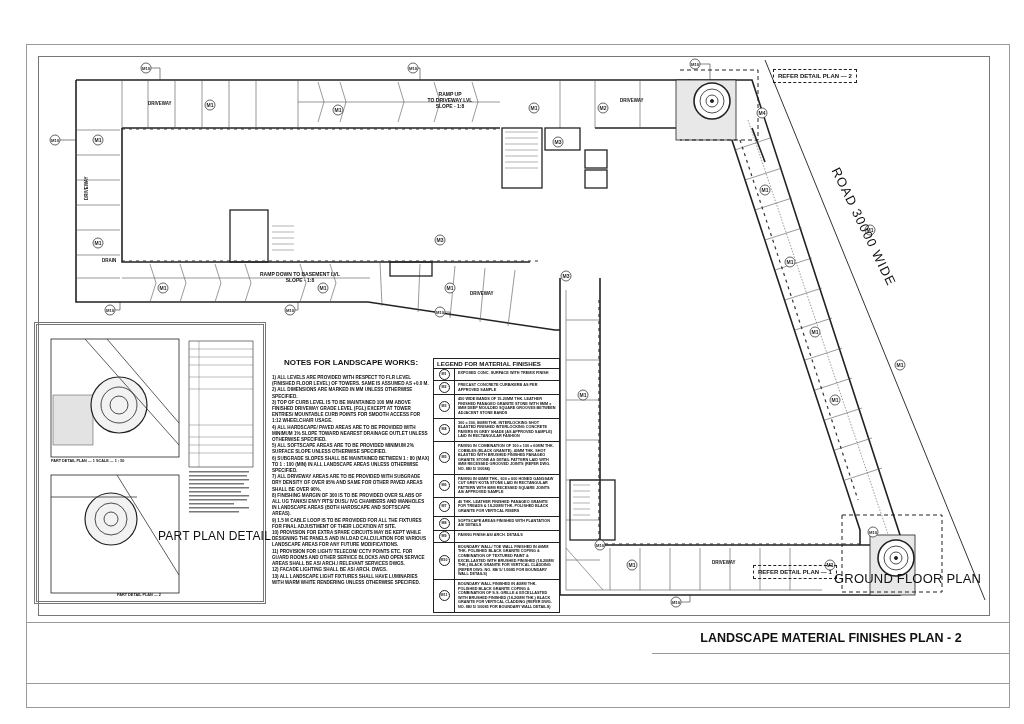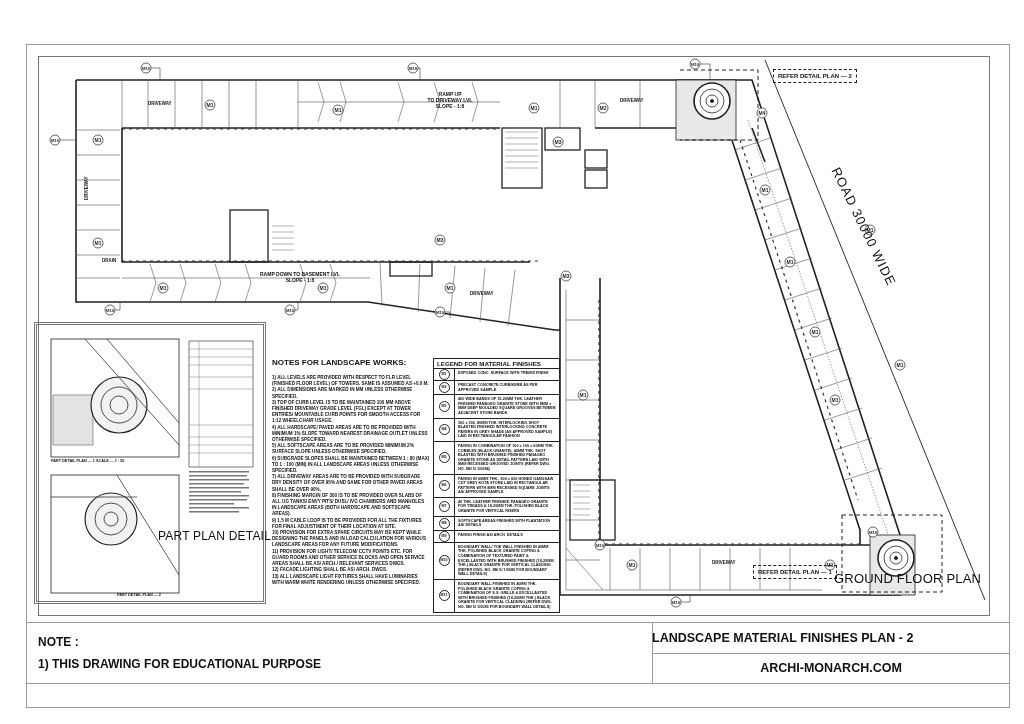"NOTES FOR LANDSCAPE WORKS:" .notes h3 { text-align: none -> center }
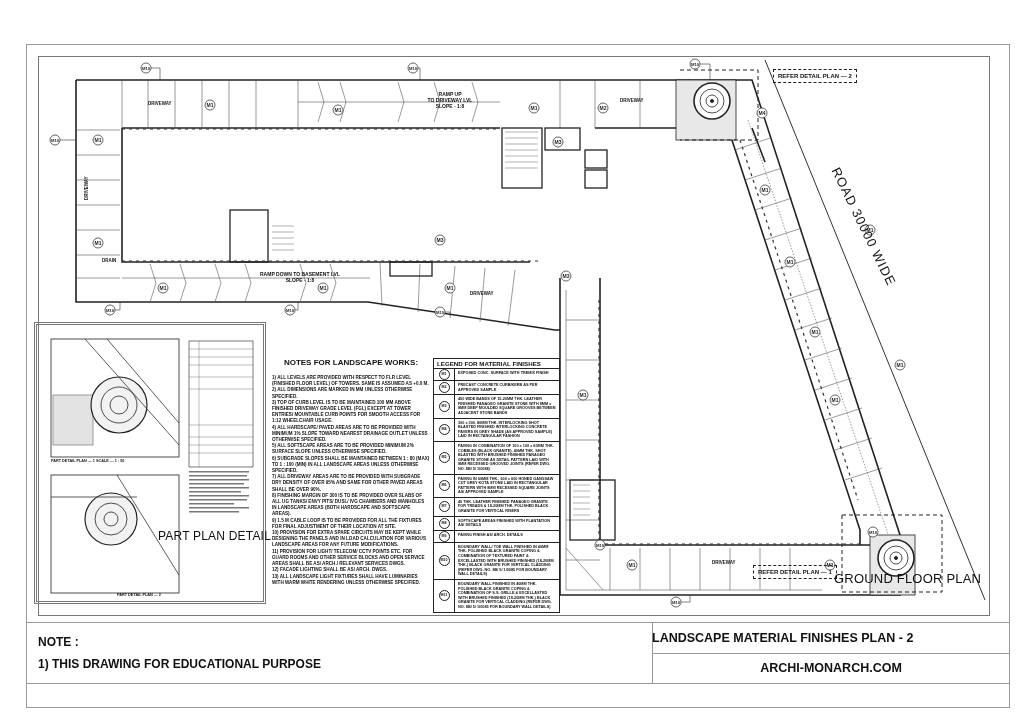"NOTE :" div.tb-left { html: <div> <div>NOTE :</div> <div>1) THIS DRAWING FOR EDUCATIONAL PURPOSE</div> </div> -> none }
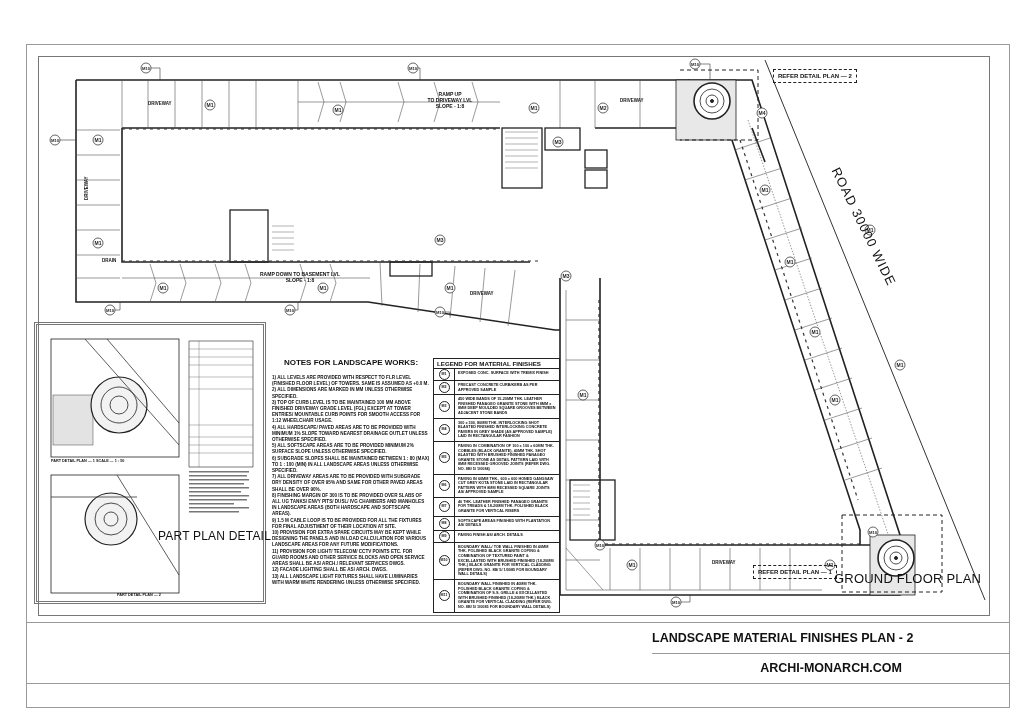"LANDSCAPE MATERIAL FINISHES PLAN -" .tb-r1 { text-align: left -> center }
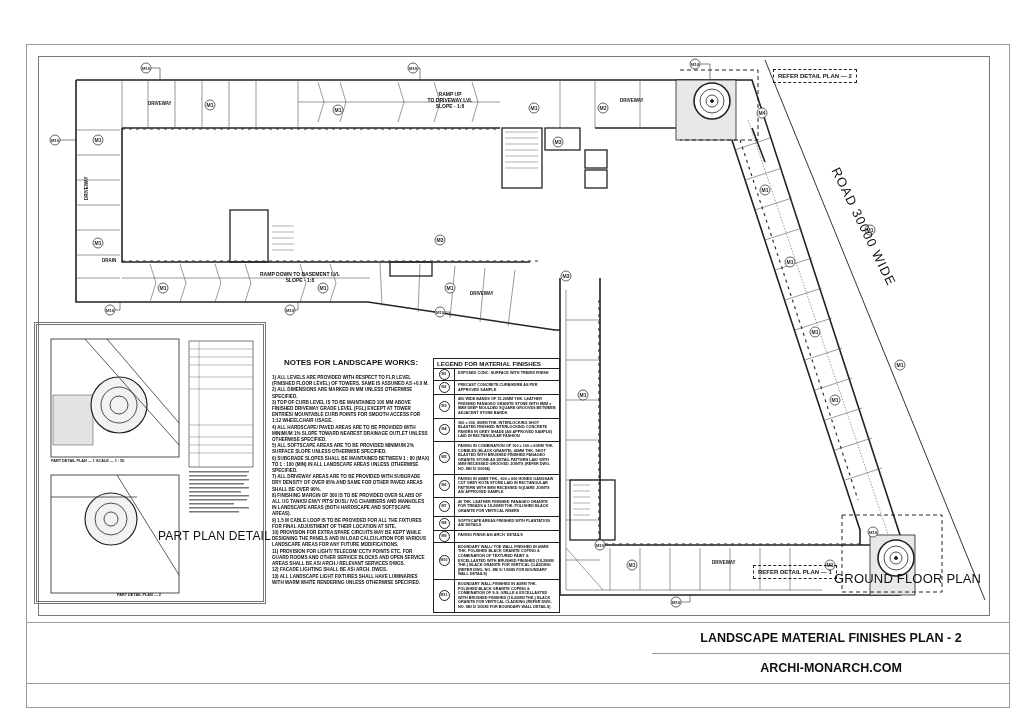"ARCHI-MONARCH.COM" div.tb-r2 { html: <div>ARCHI-MONARCH.COM</div> -> none }
